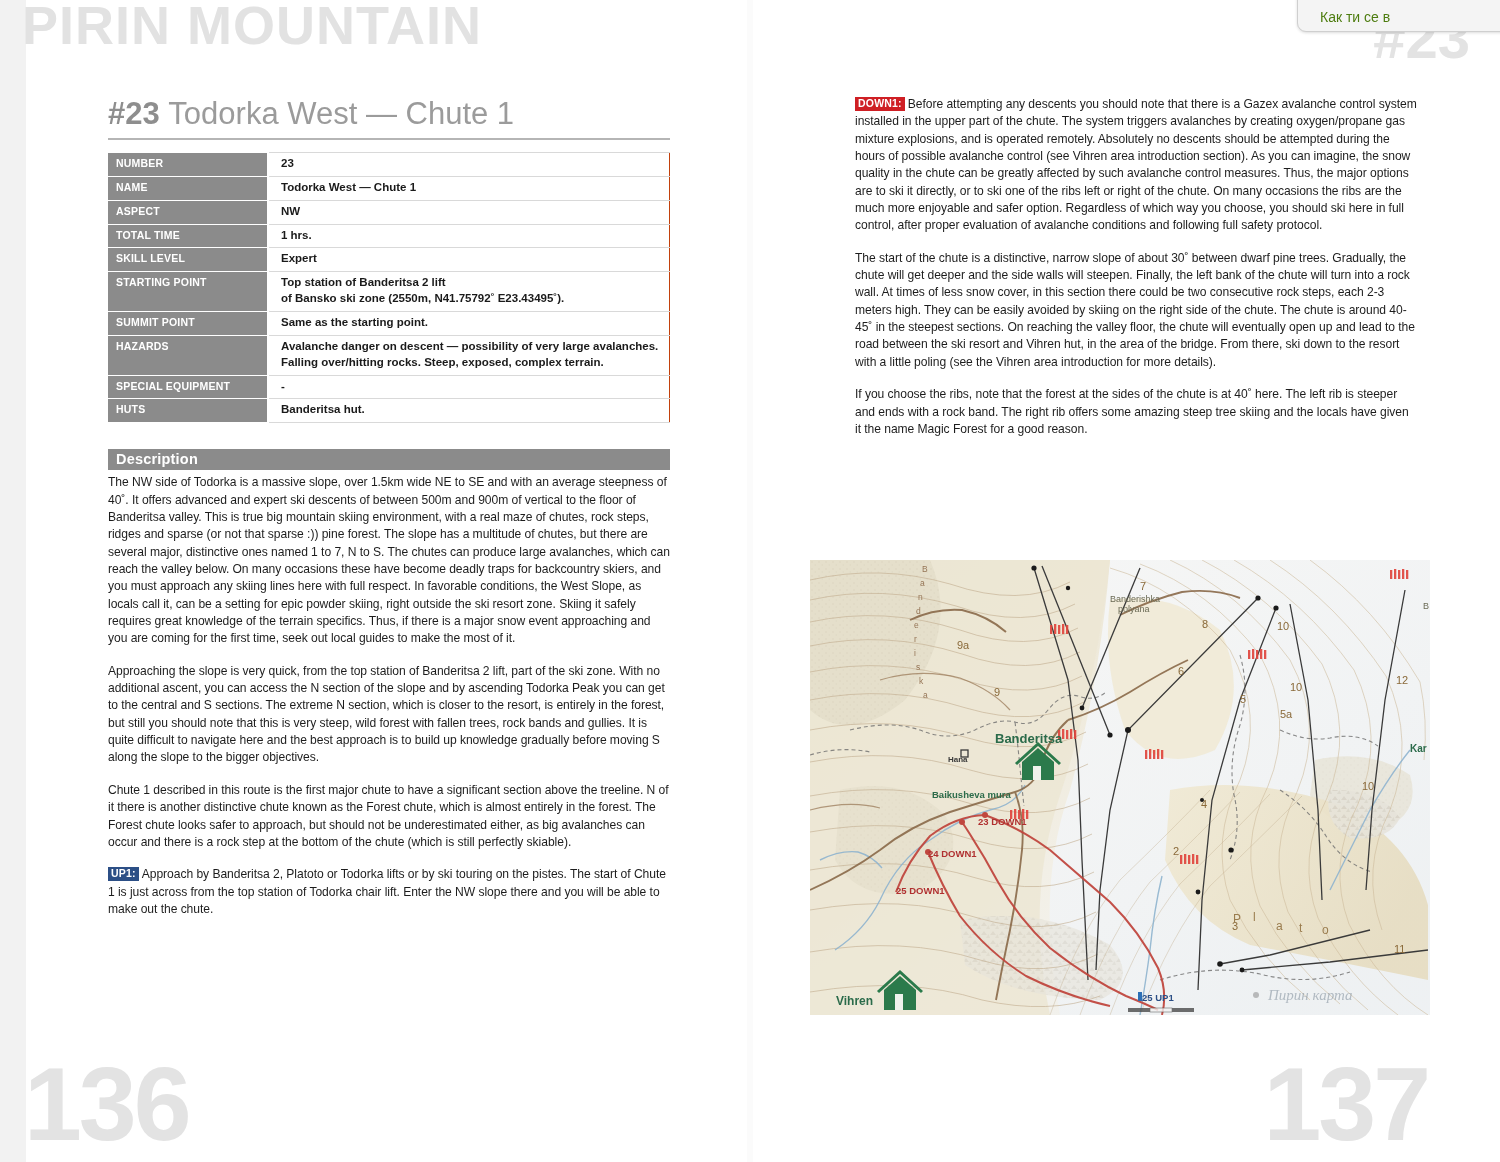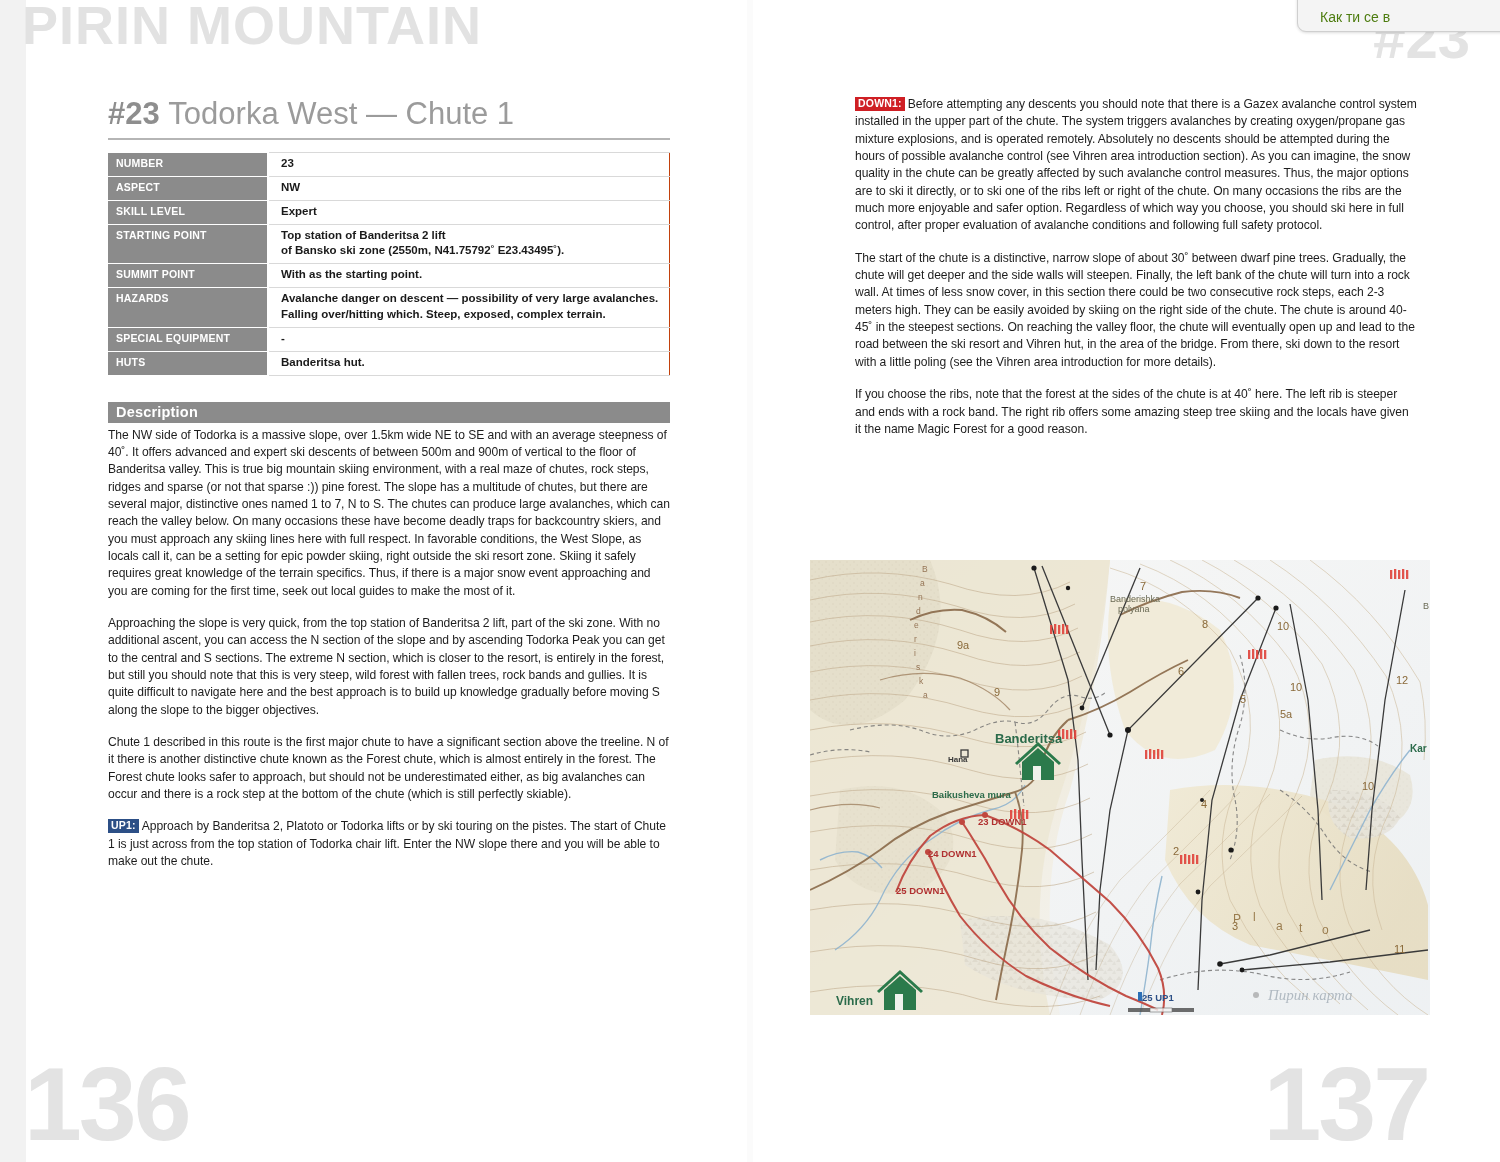"NAME" tr { html: none -> <tr> <td>NAME</td> <td>Todorka West — Chute 1</td> </tr> }
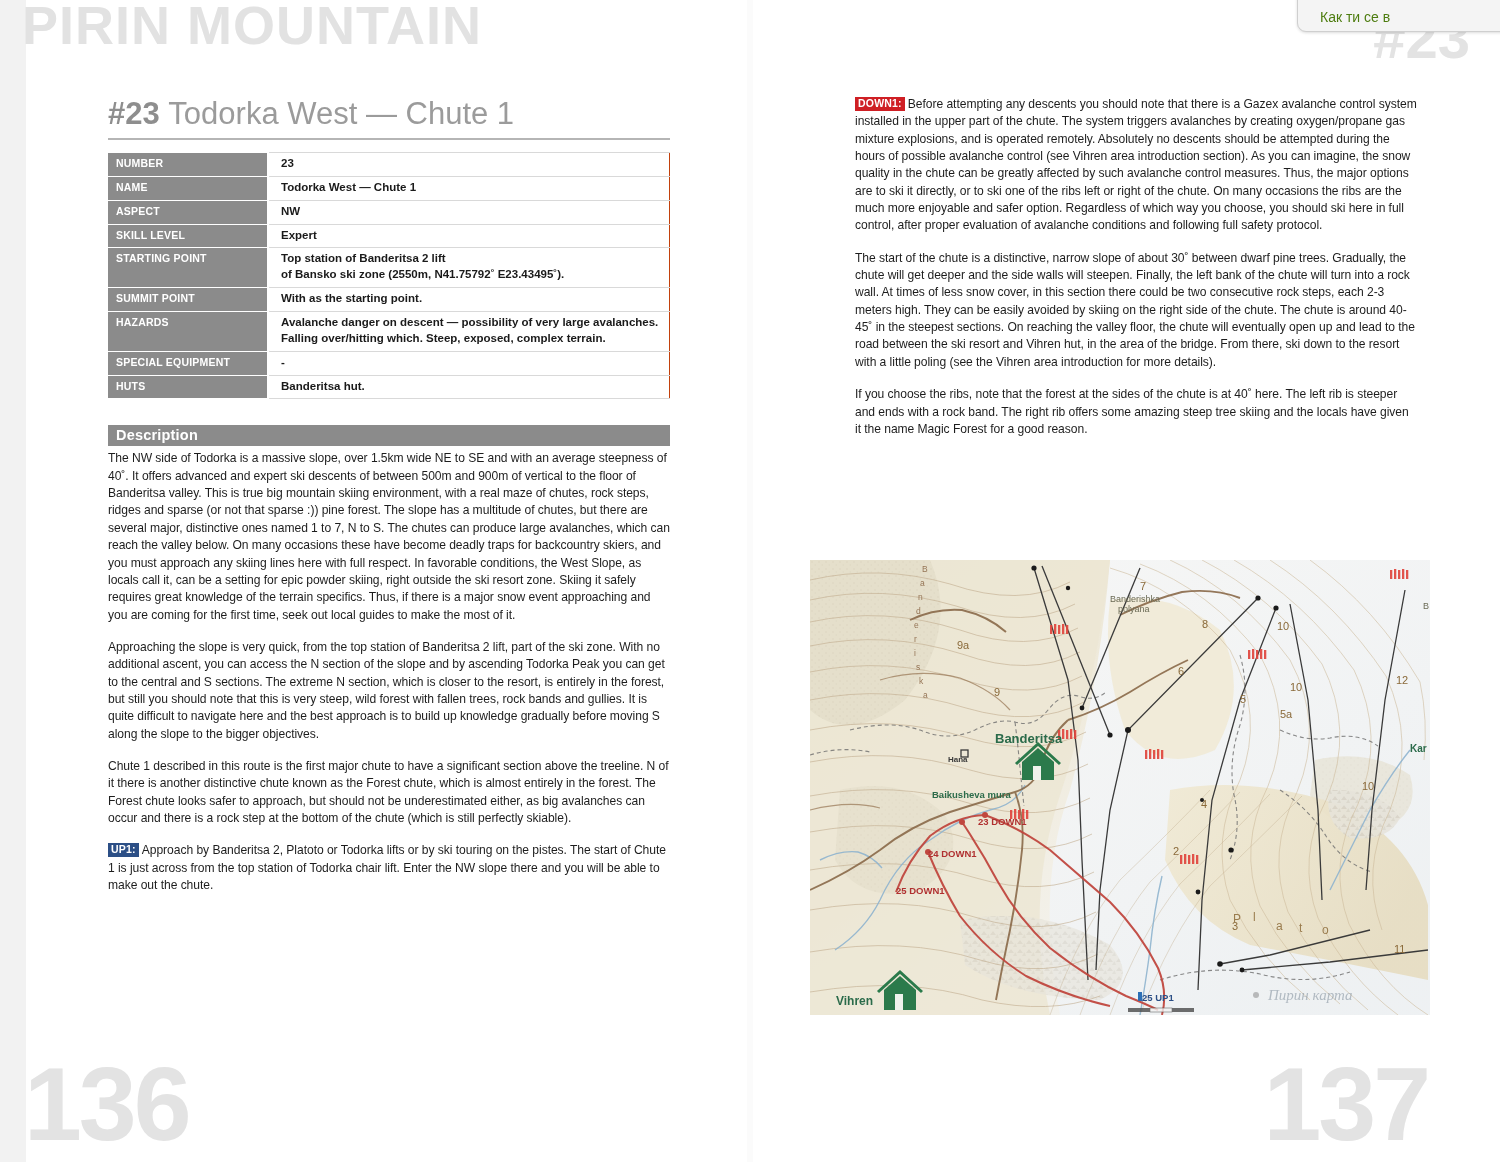"TOTAL TIME" tr { html: none -> <tr> <td>TOTAL TIME</td> <td>1 hrs.</td> </tr> }
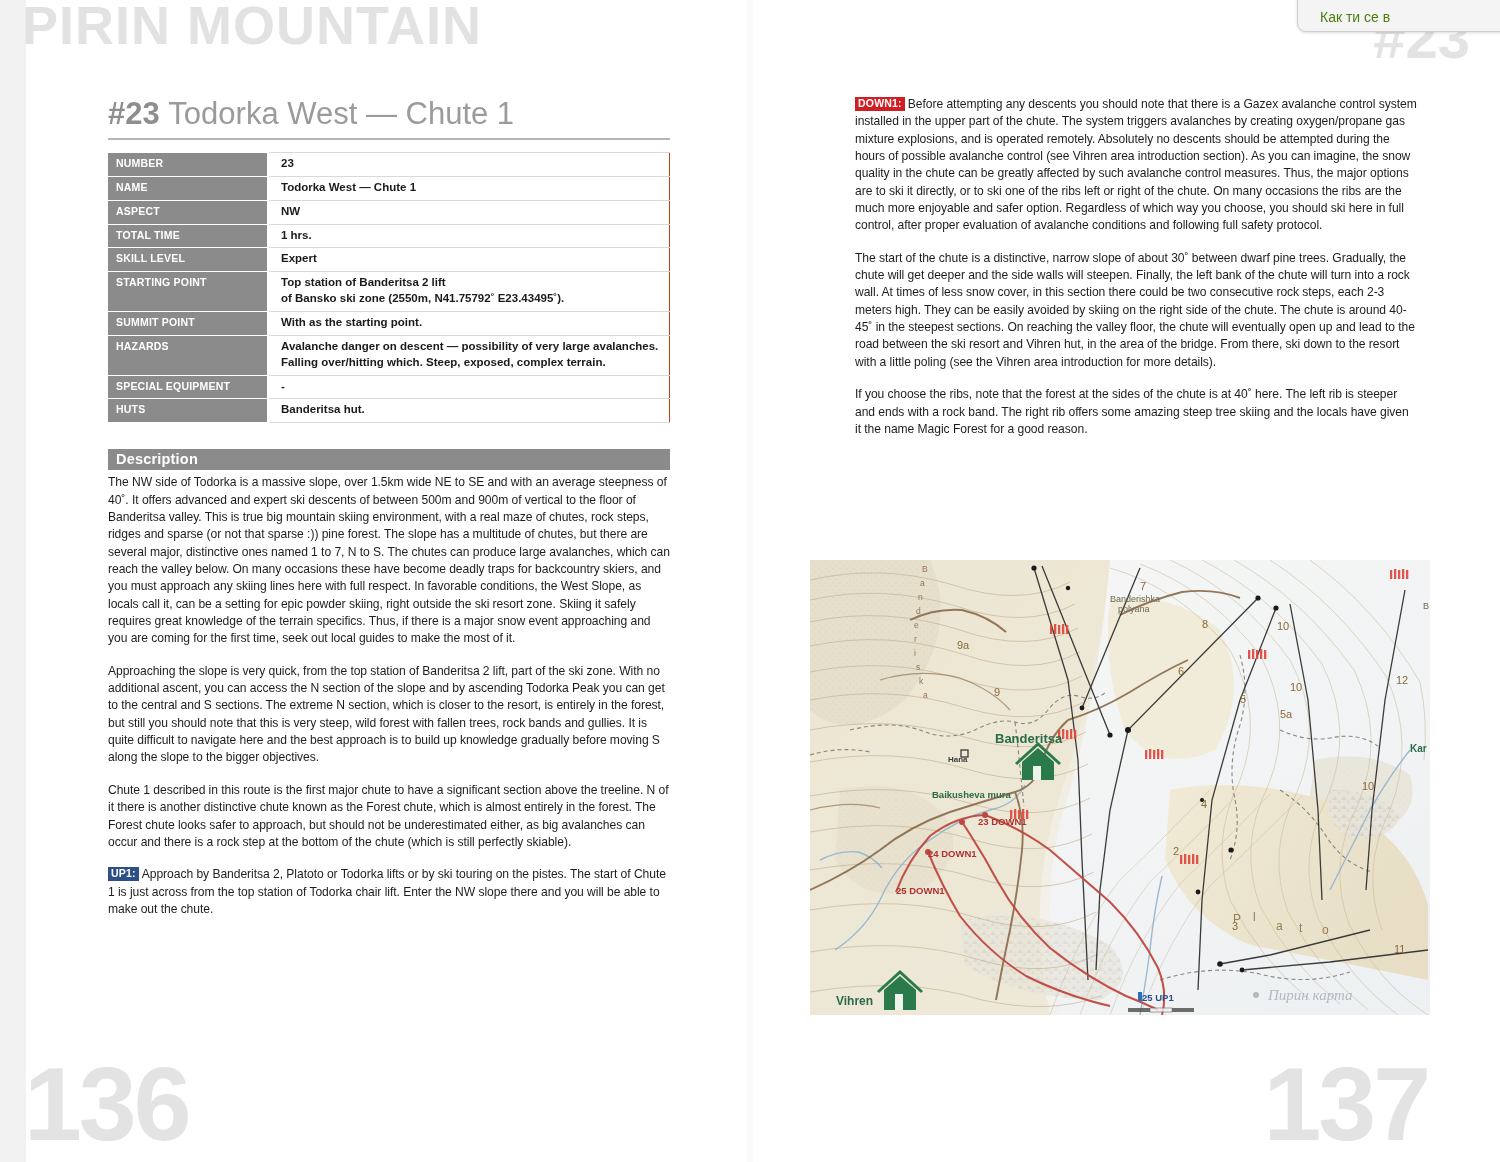"With as the starting point." td.v { text: With -> Same }
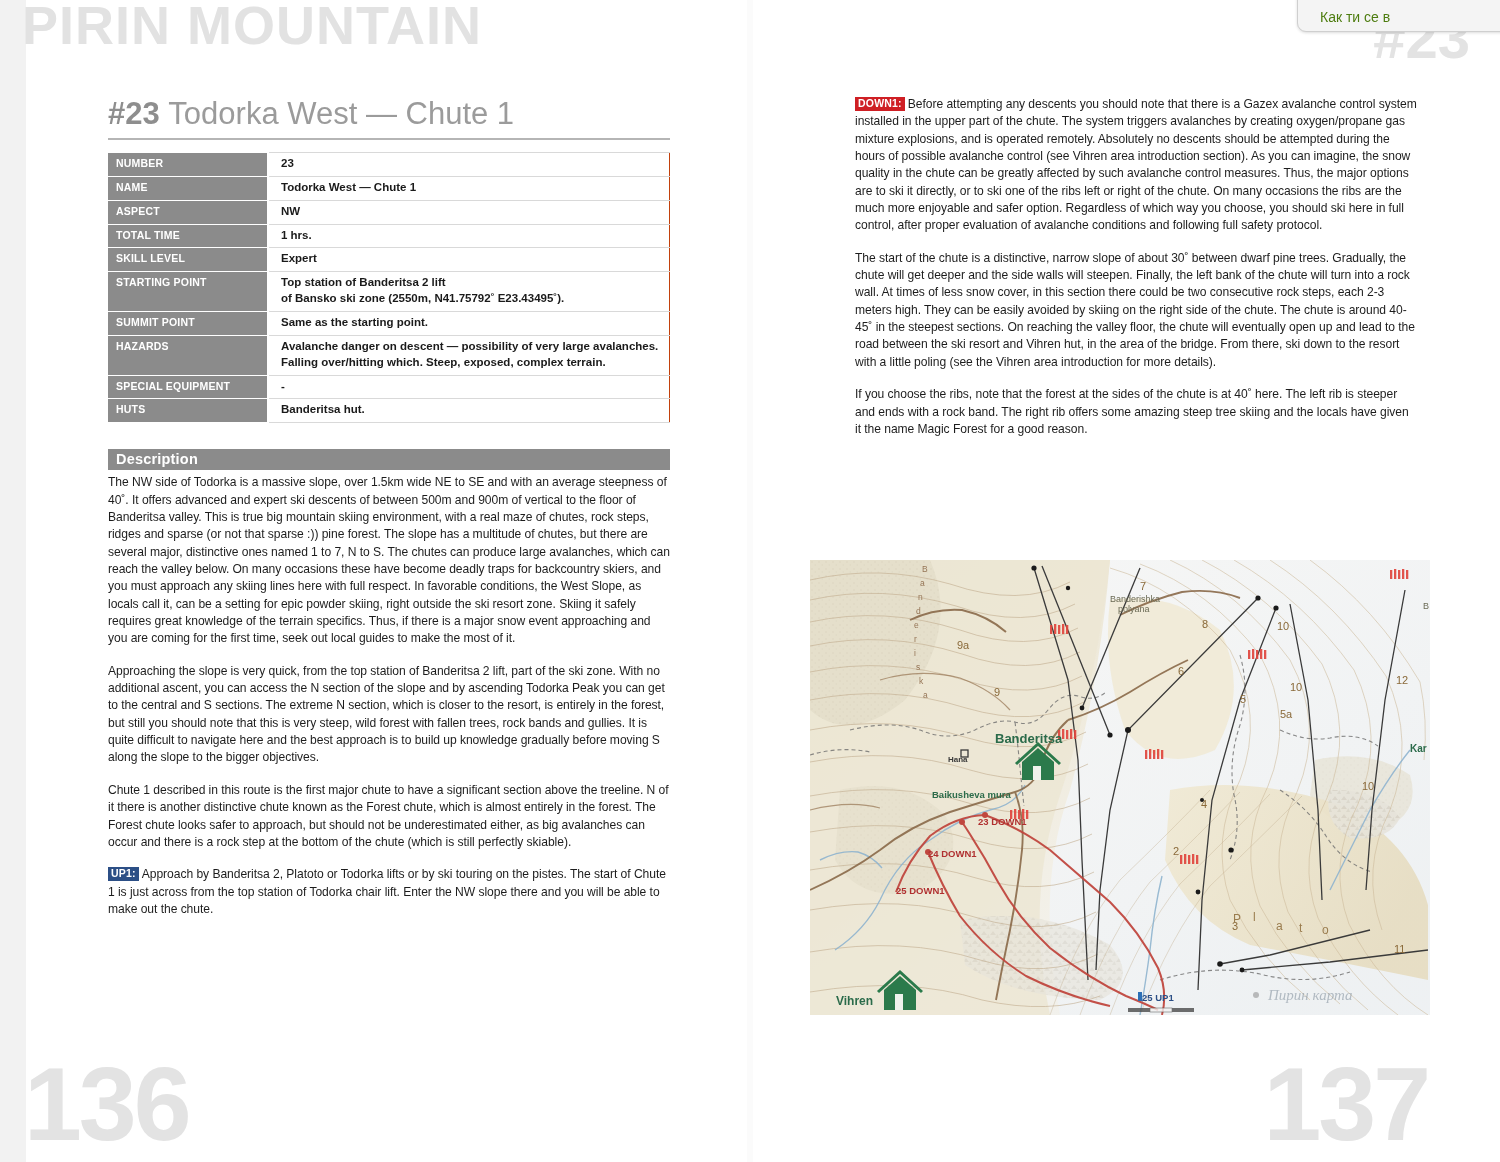"Avalanche danger on descent —" td.v { text: which -> rocks }
